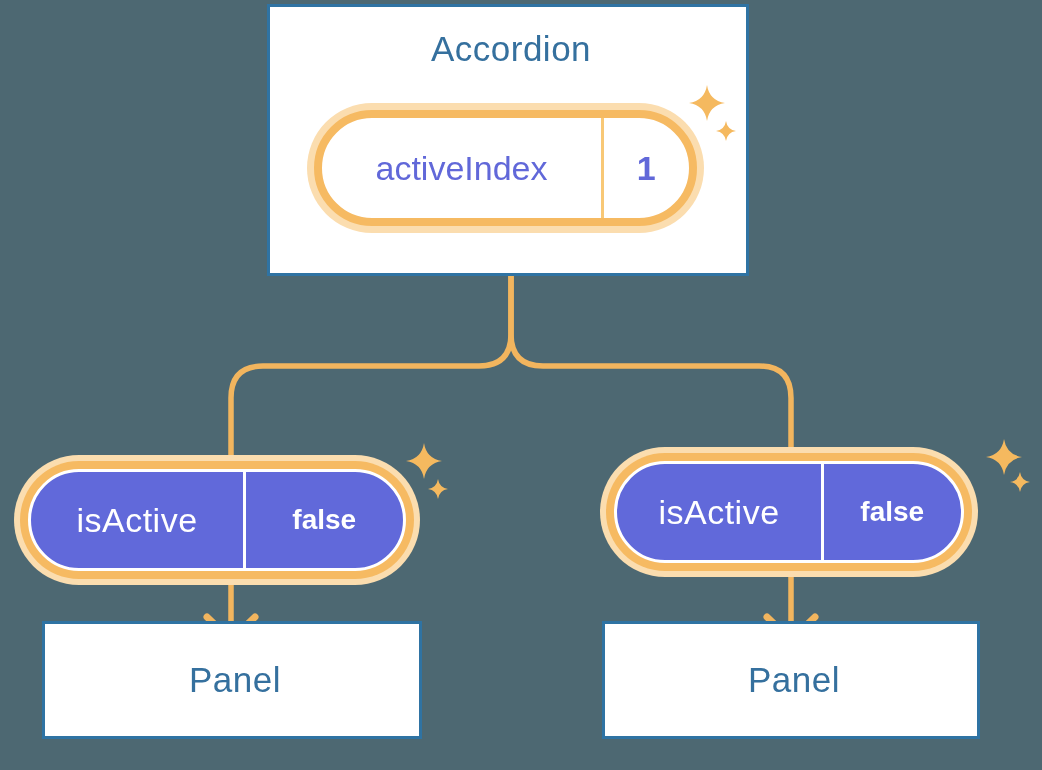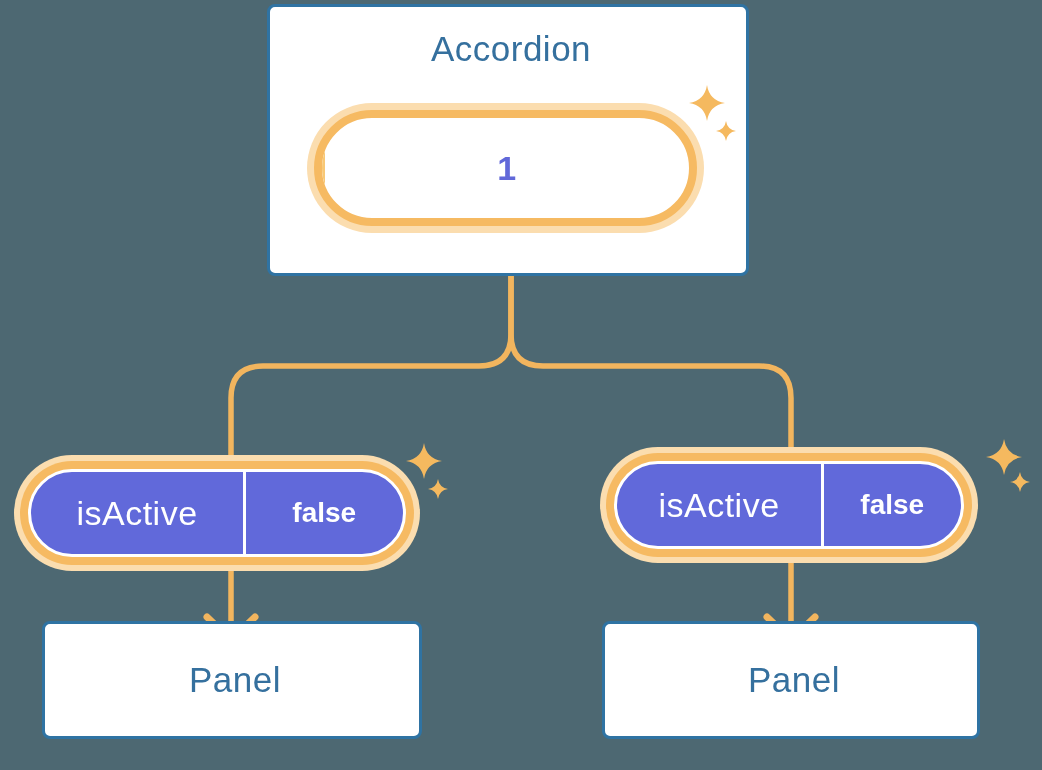"Accordion" .card { border-radius: 8px -> 0 }
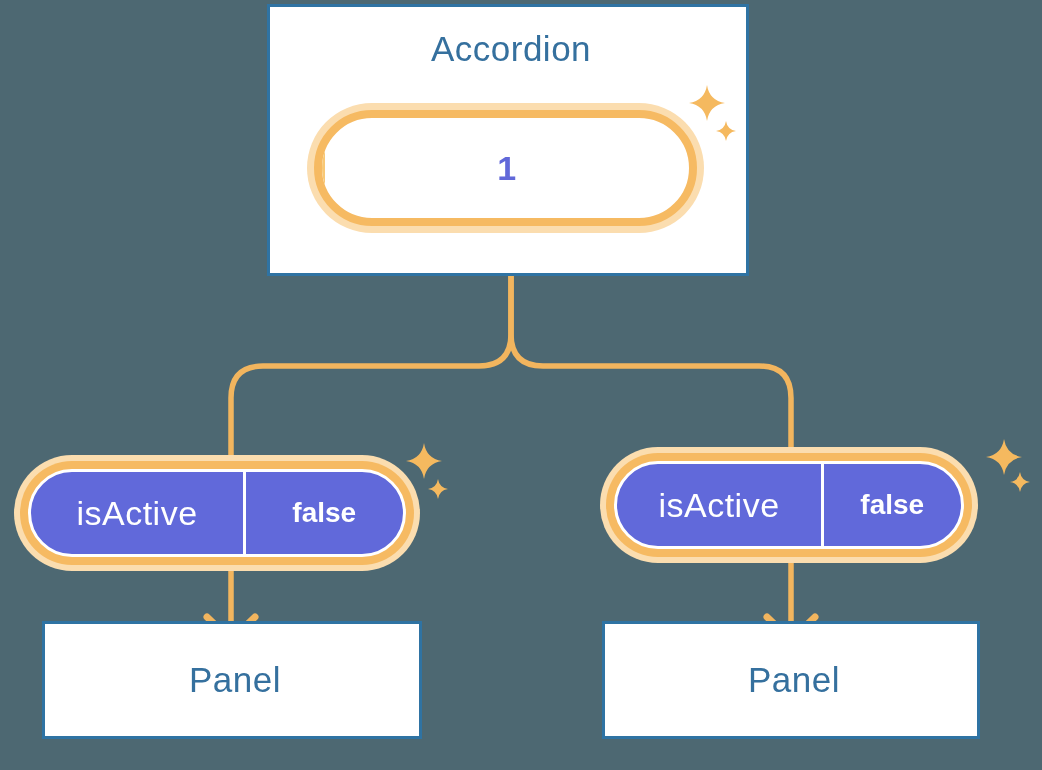"activeIndex" div.cell { html: none -> <div>activeIndex</div> }
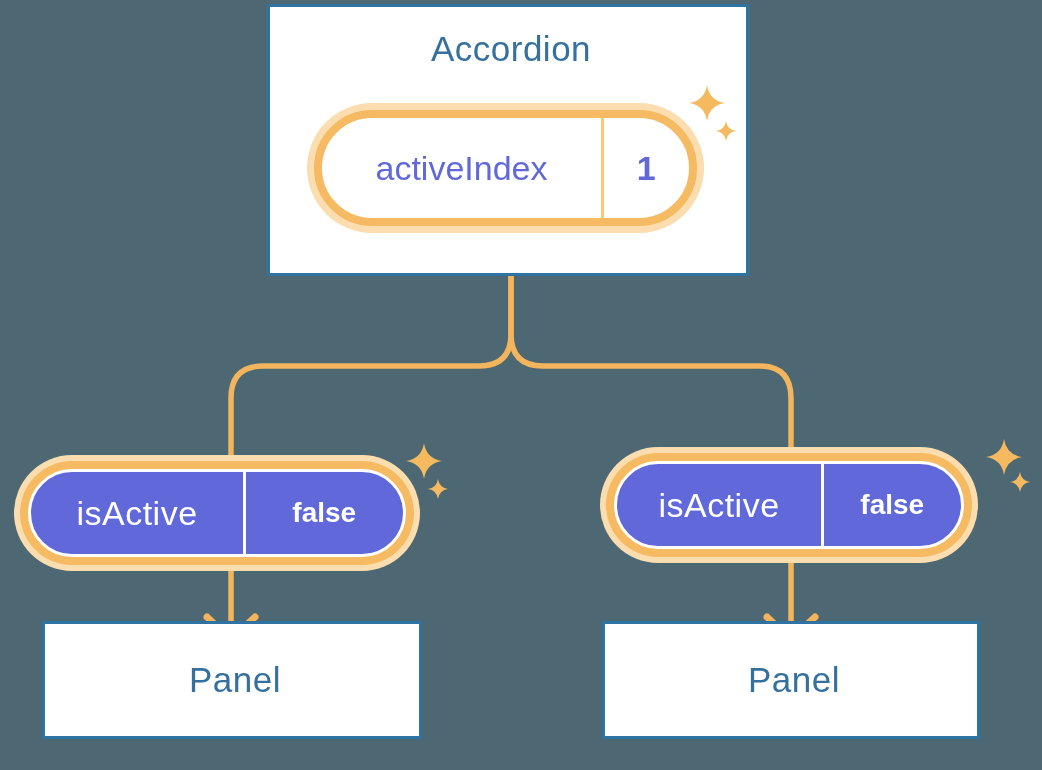"isActive" .prop-pill { height: 88px -> 102px }
